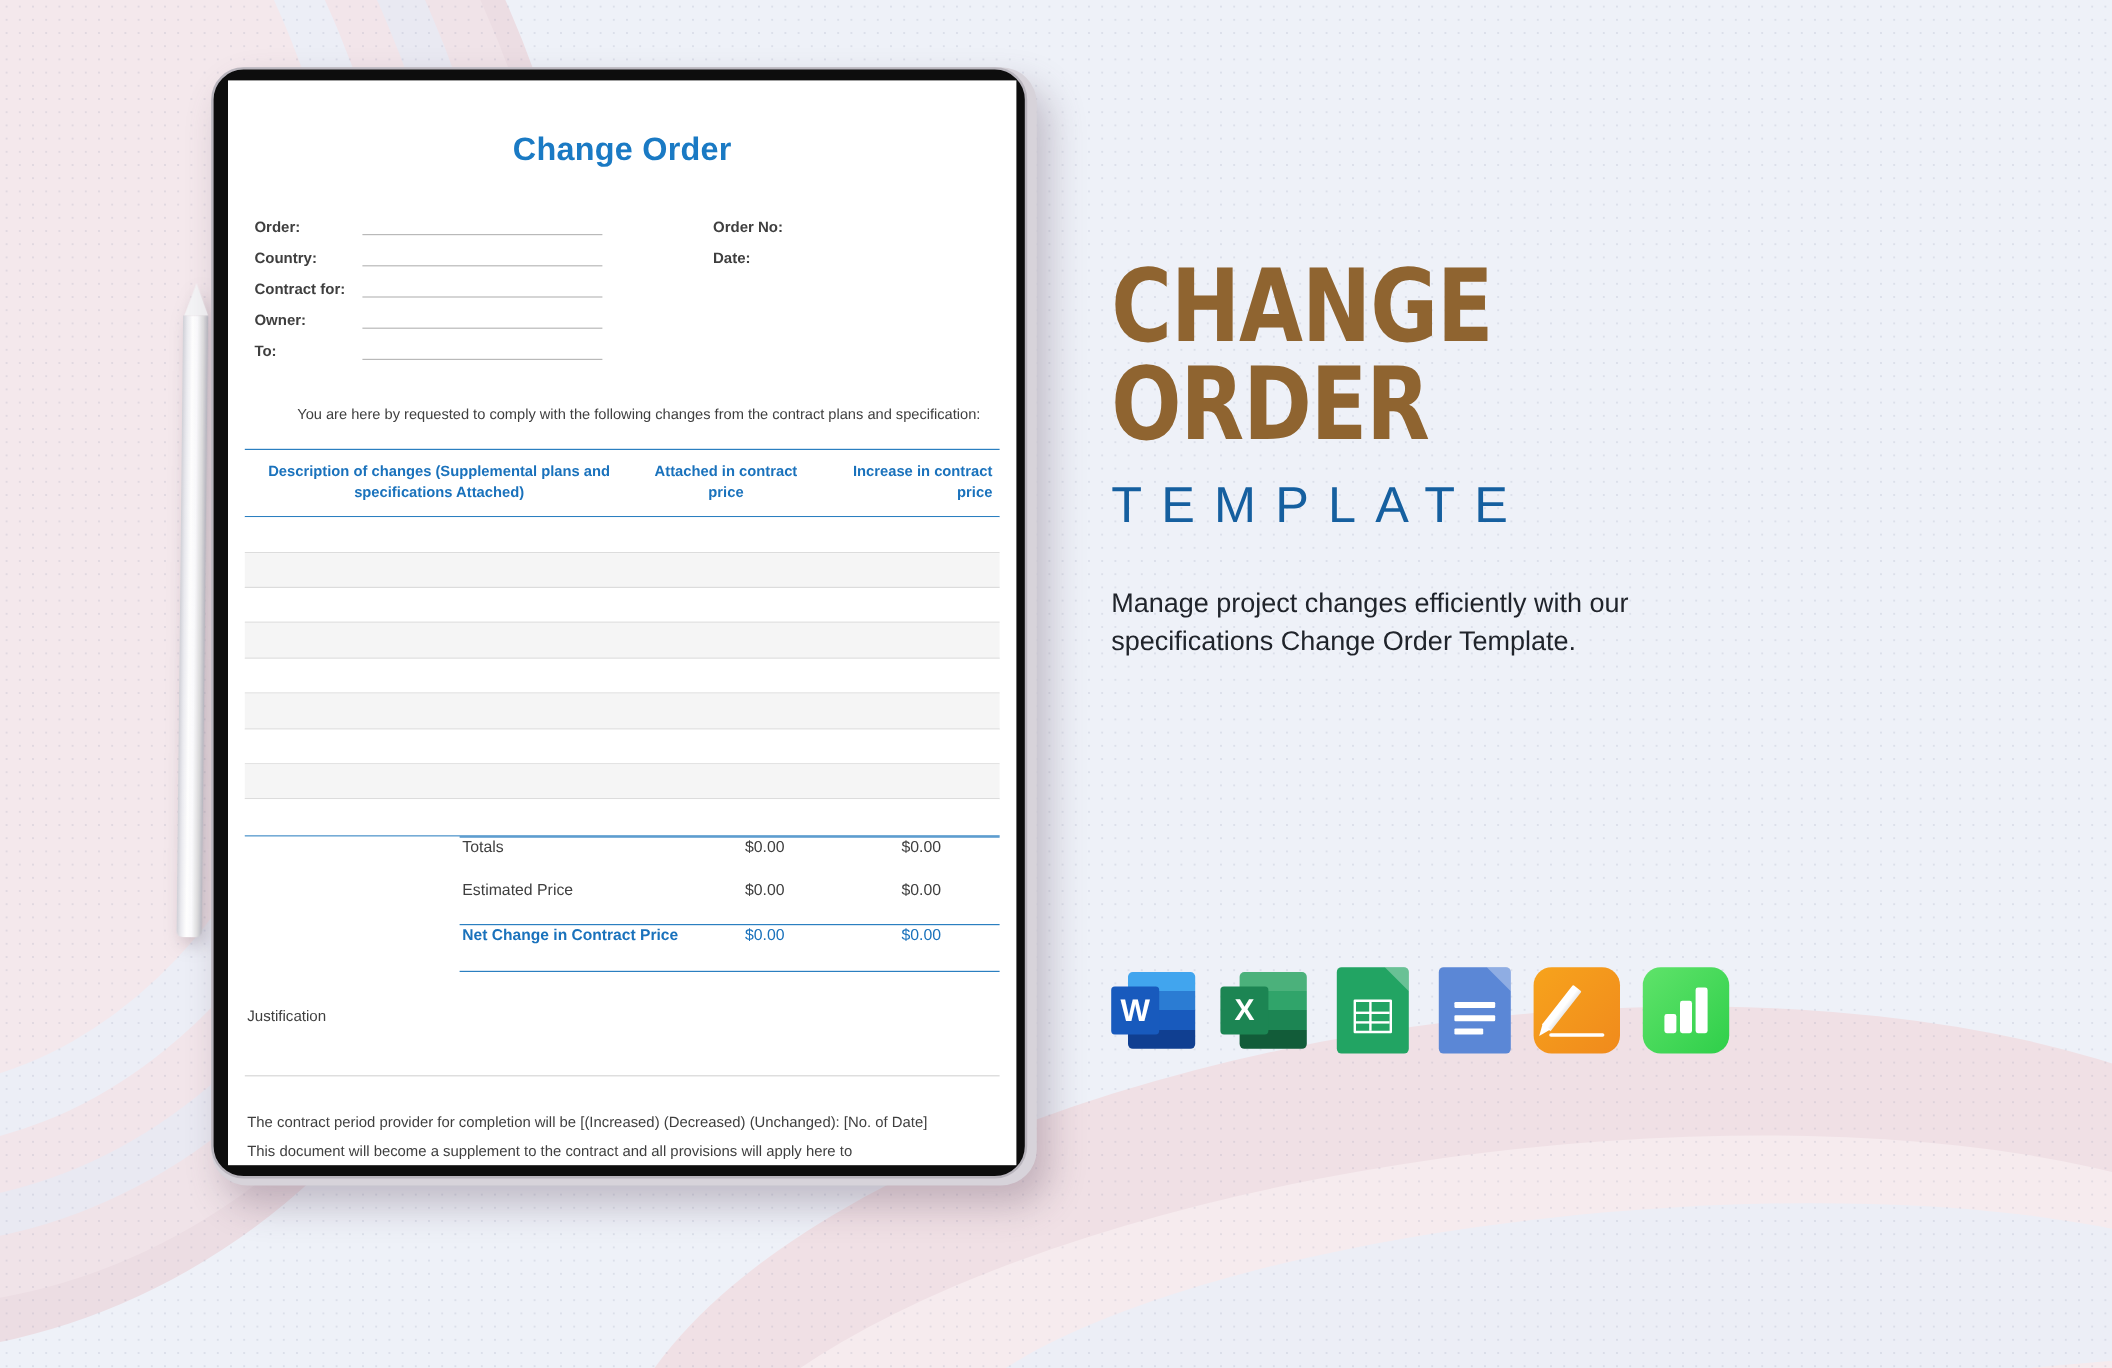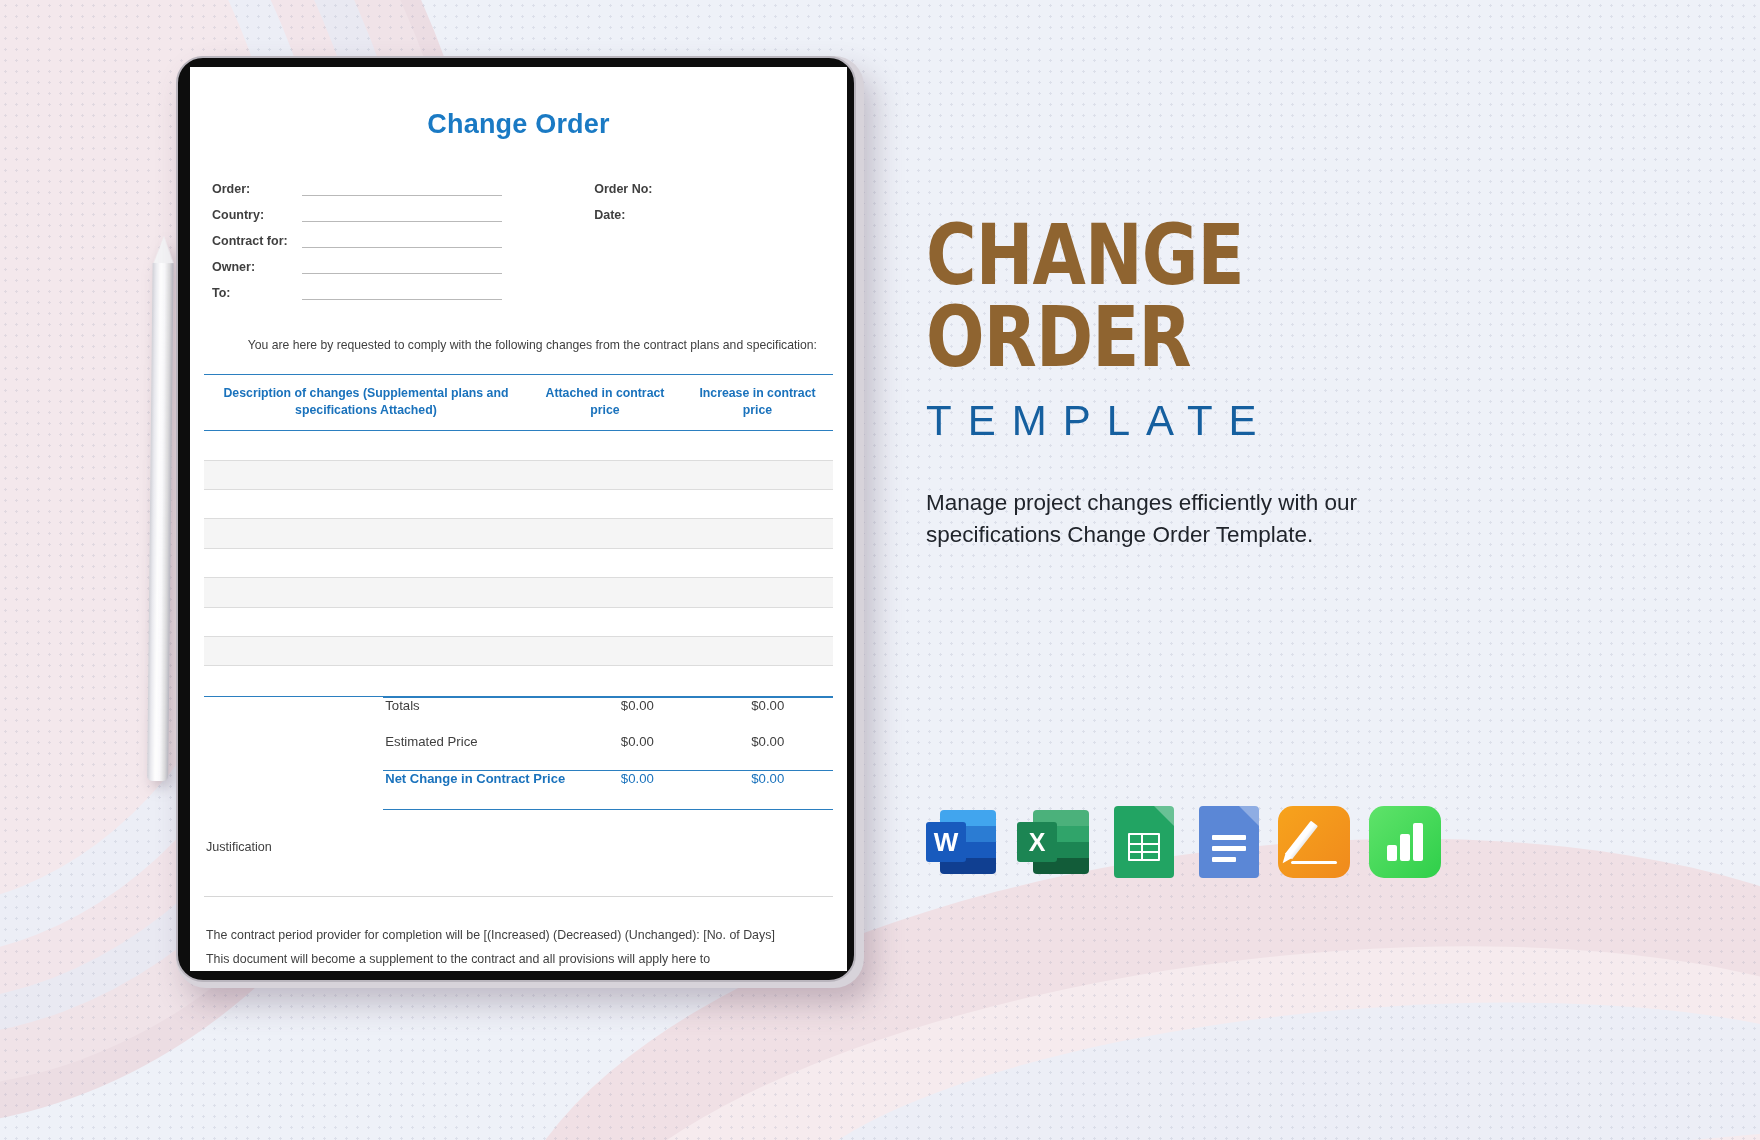"Increase in contract price" .th-inc { text-align: none -> right }
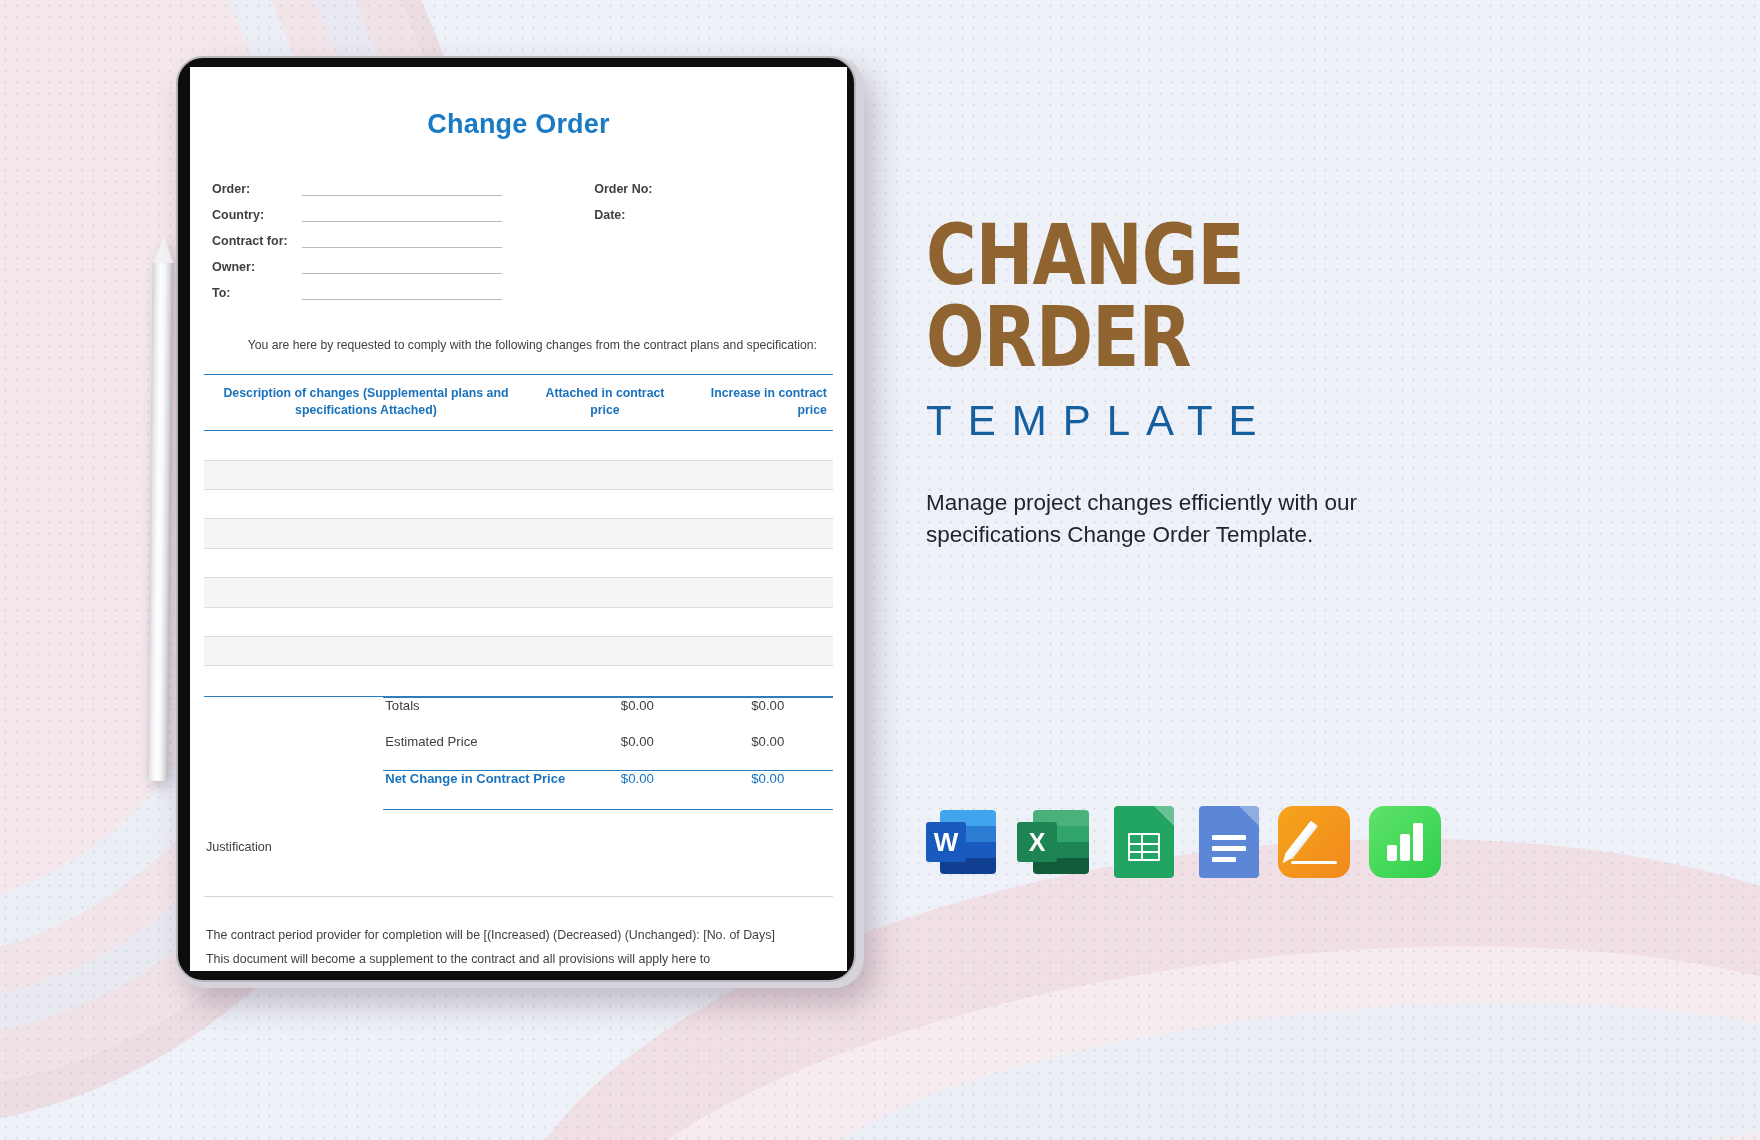"The contract period provider for" div { text: Days -> Date }
